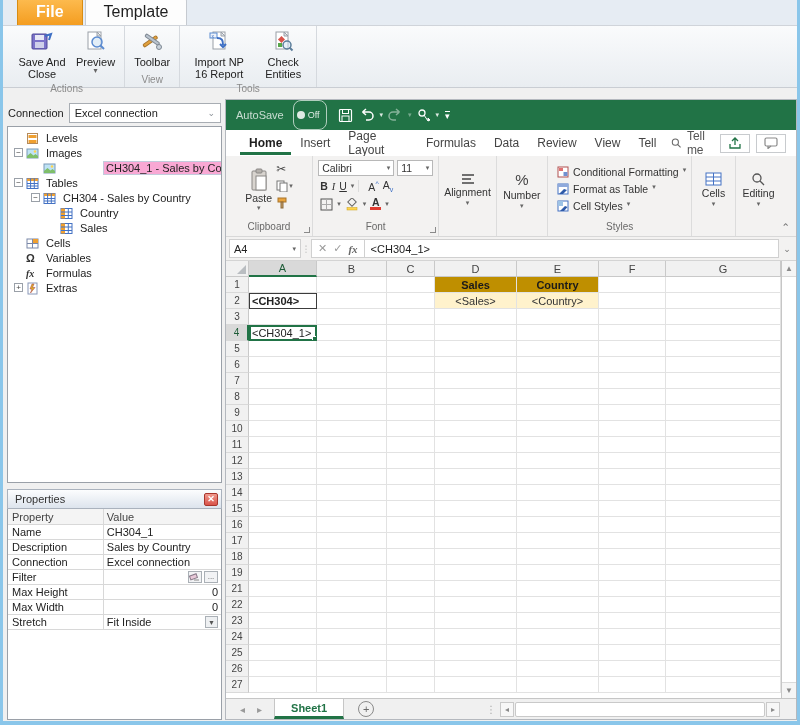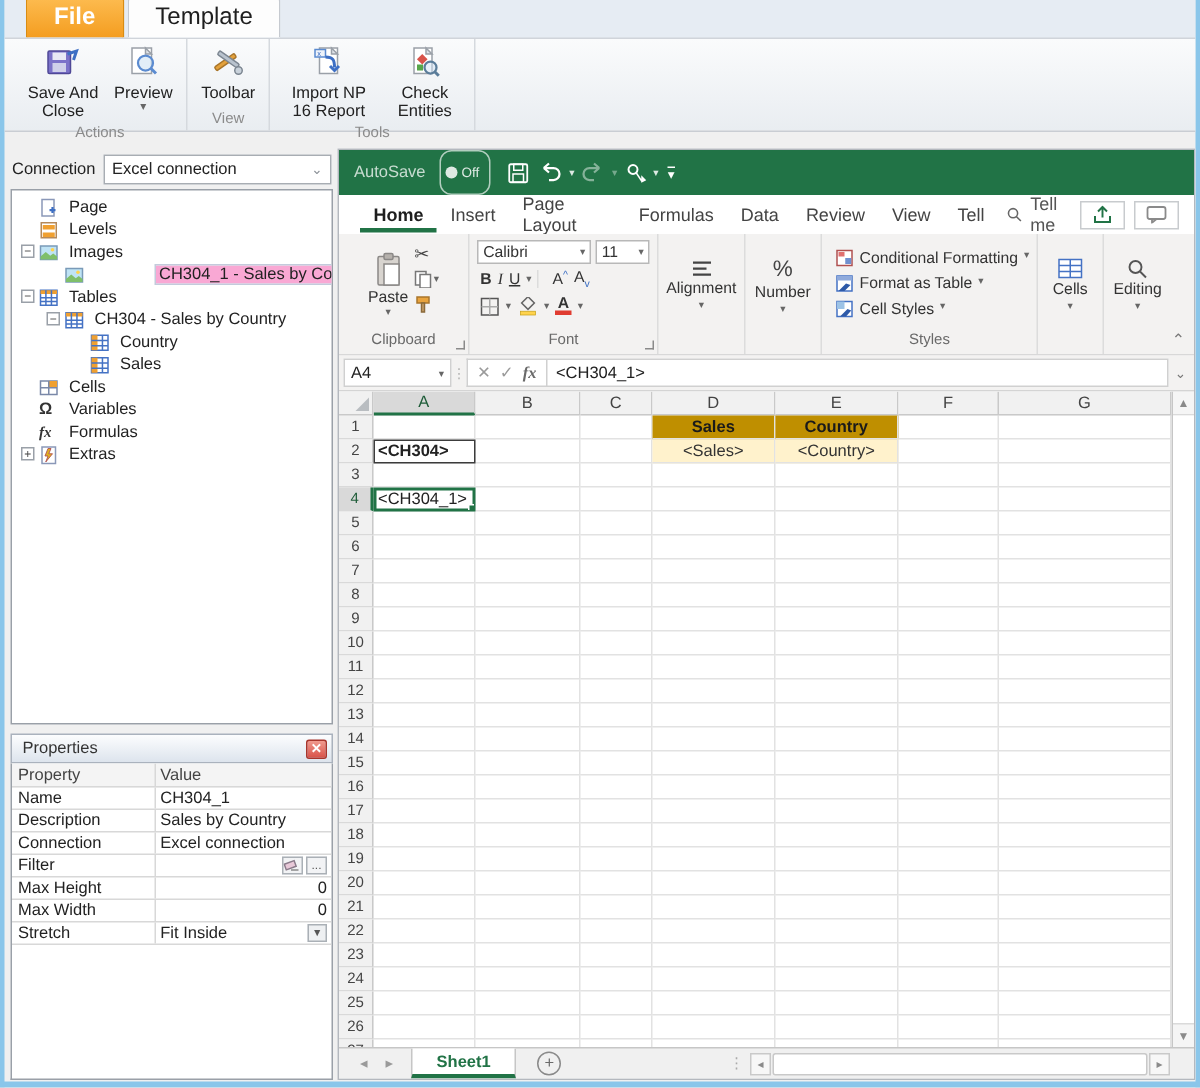"Page" div.tree-row { html: <div> <span></span> <span></span> <span> <svg> <rect></rect> <path></path> </svg> </span> <span>Page</span> </div> -> none }
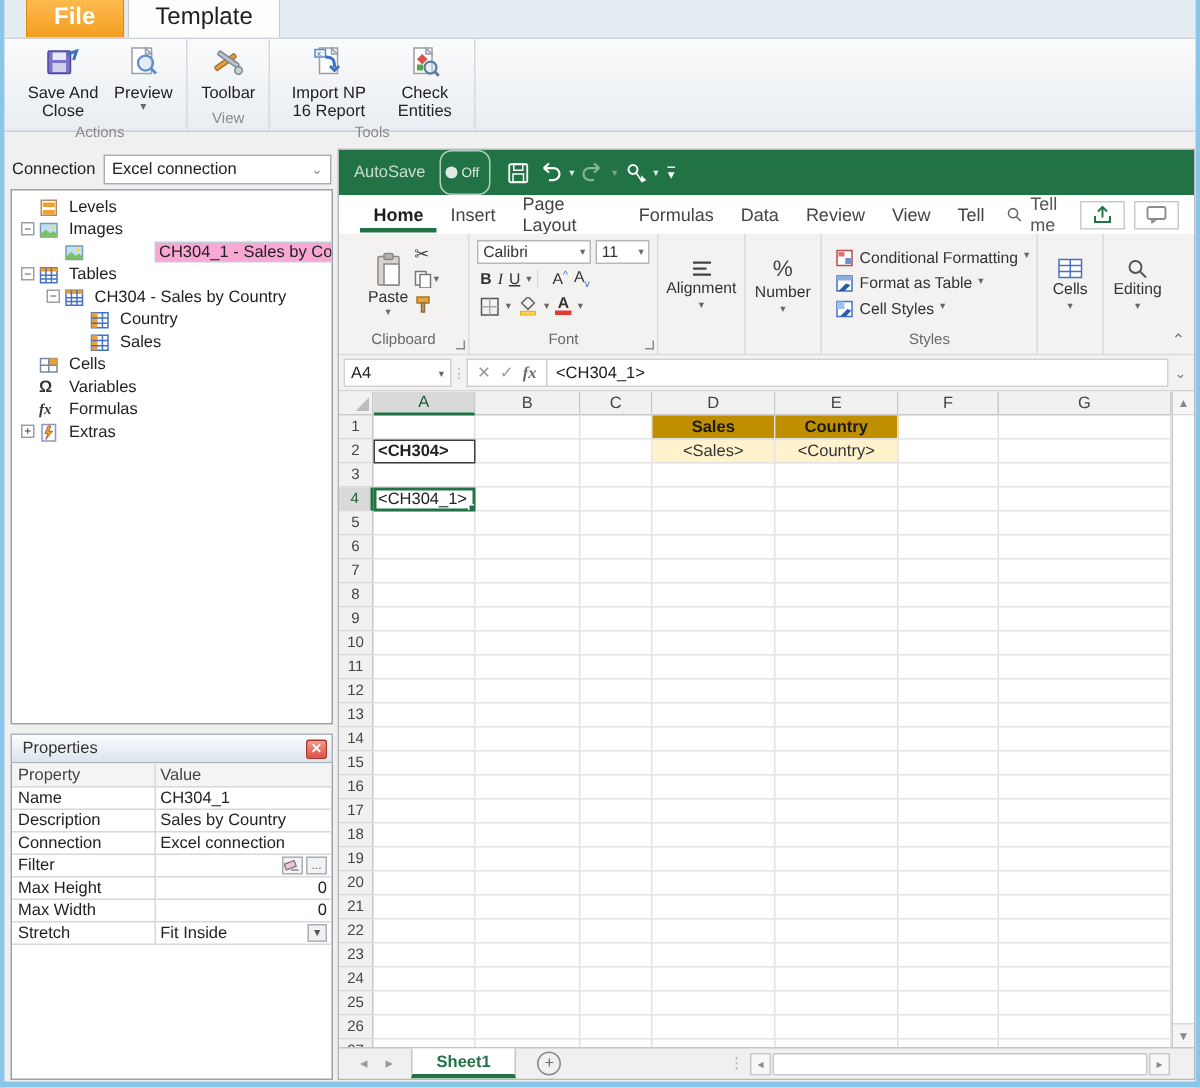"20" div.g-row { html: <div> <div>20</div> <div></div> <div></div> <div></div> <div></div> <div></div> <div></div> <div></div> </div> -> none }
